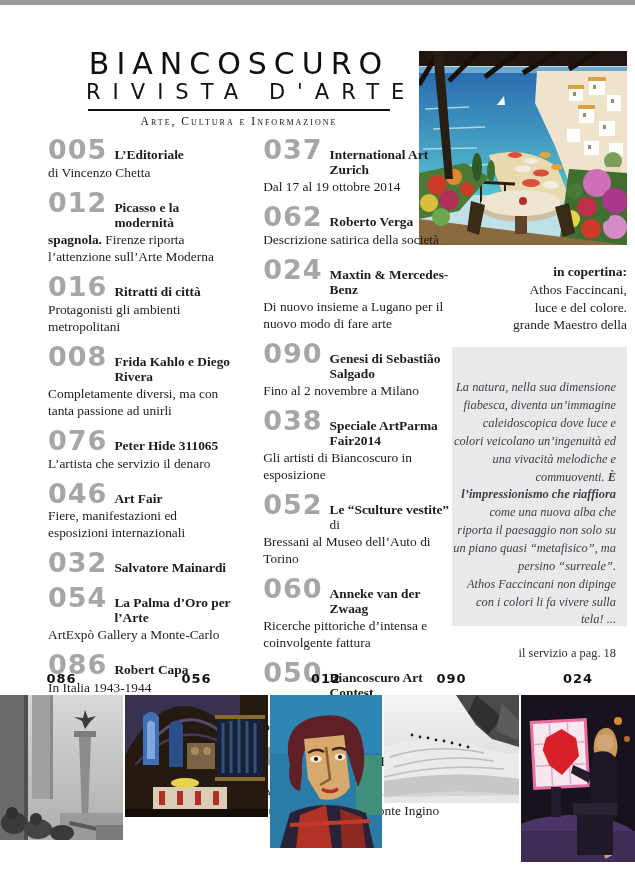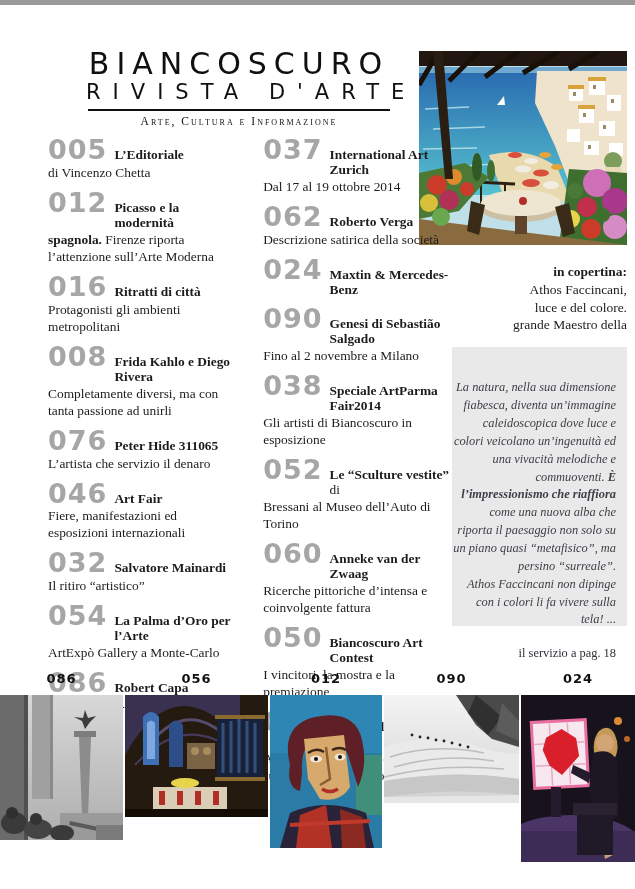"Di nuovo insieme a Lugano" p.desc { html: none -> <p><b></b><span>Di nuovo insieme a Lugano per il nuovo modo di fare arte</span></p> }
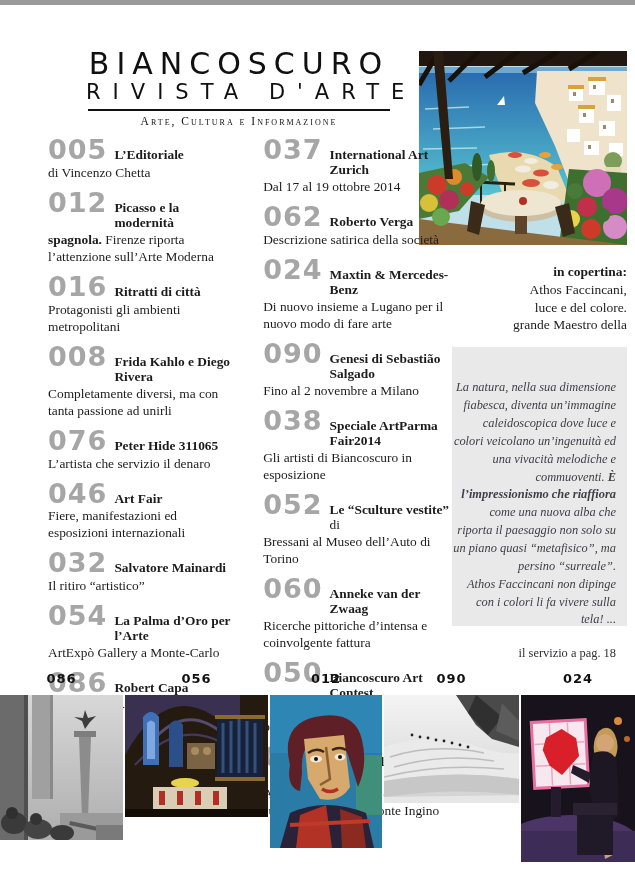"Il ritiro “artistico”" p.desc { html: <p><b></b><span>Il ritiro “artistico”</span></p> -> none }
